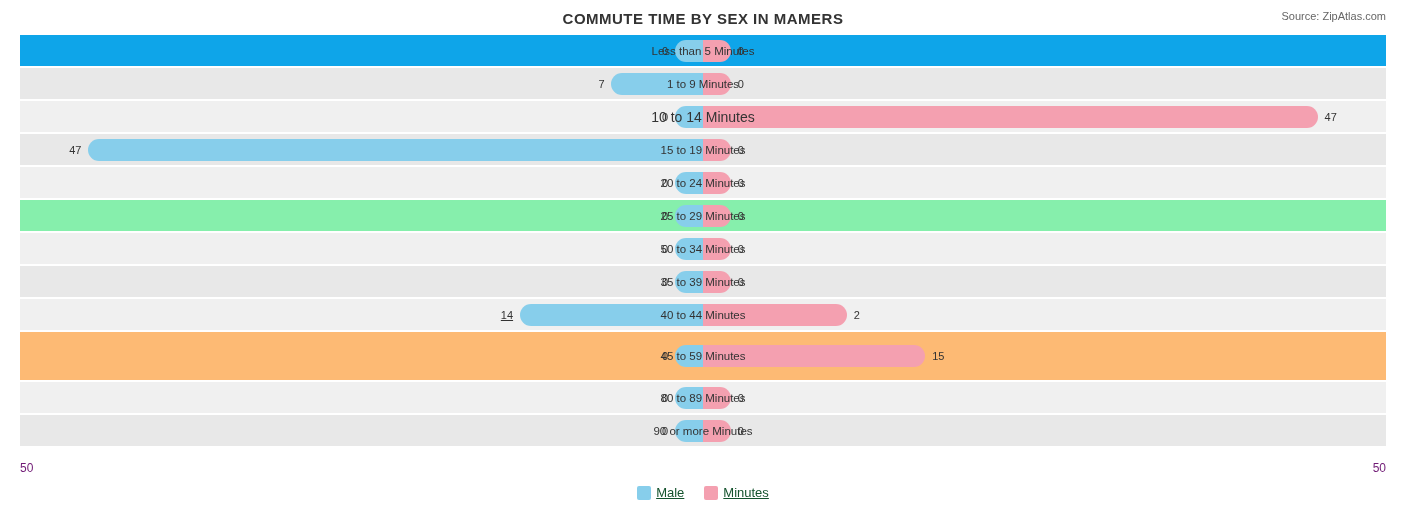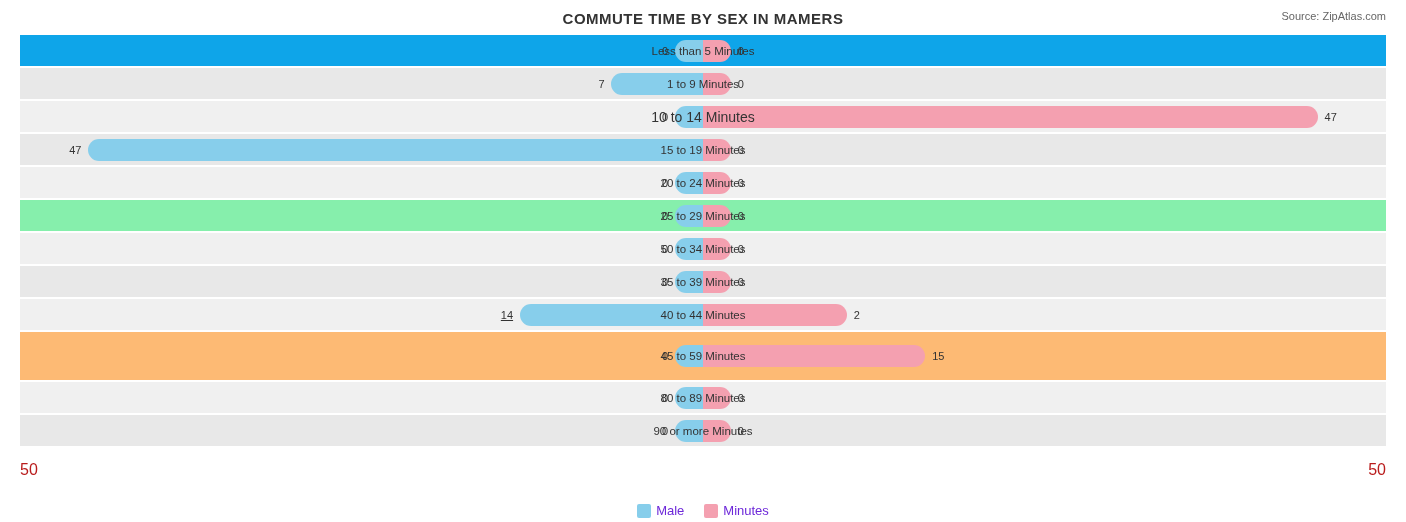"50" .axis-labels { color: #b91c1c -> #701a75; font-size: 16px -> 12px }
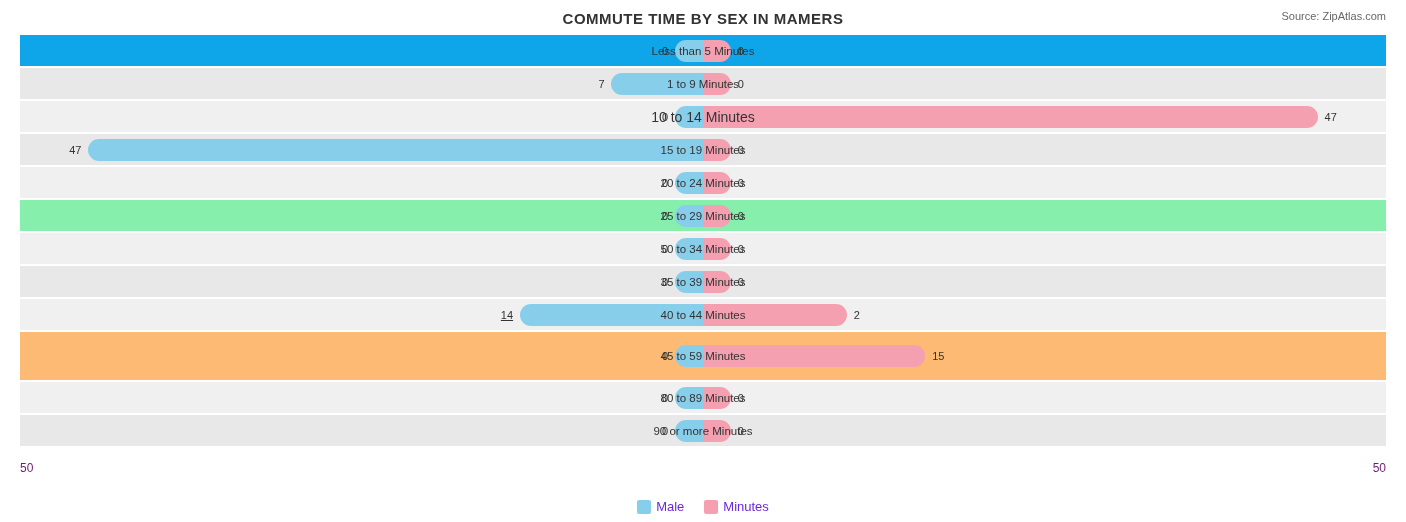"Male" .legend { color: #6d28d9 -> #14532d; margin-top: 24px -> 10px; text-decoration: none -> underline }
